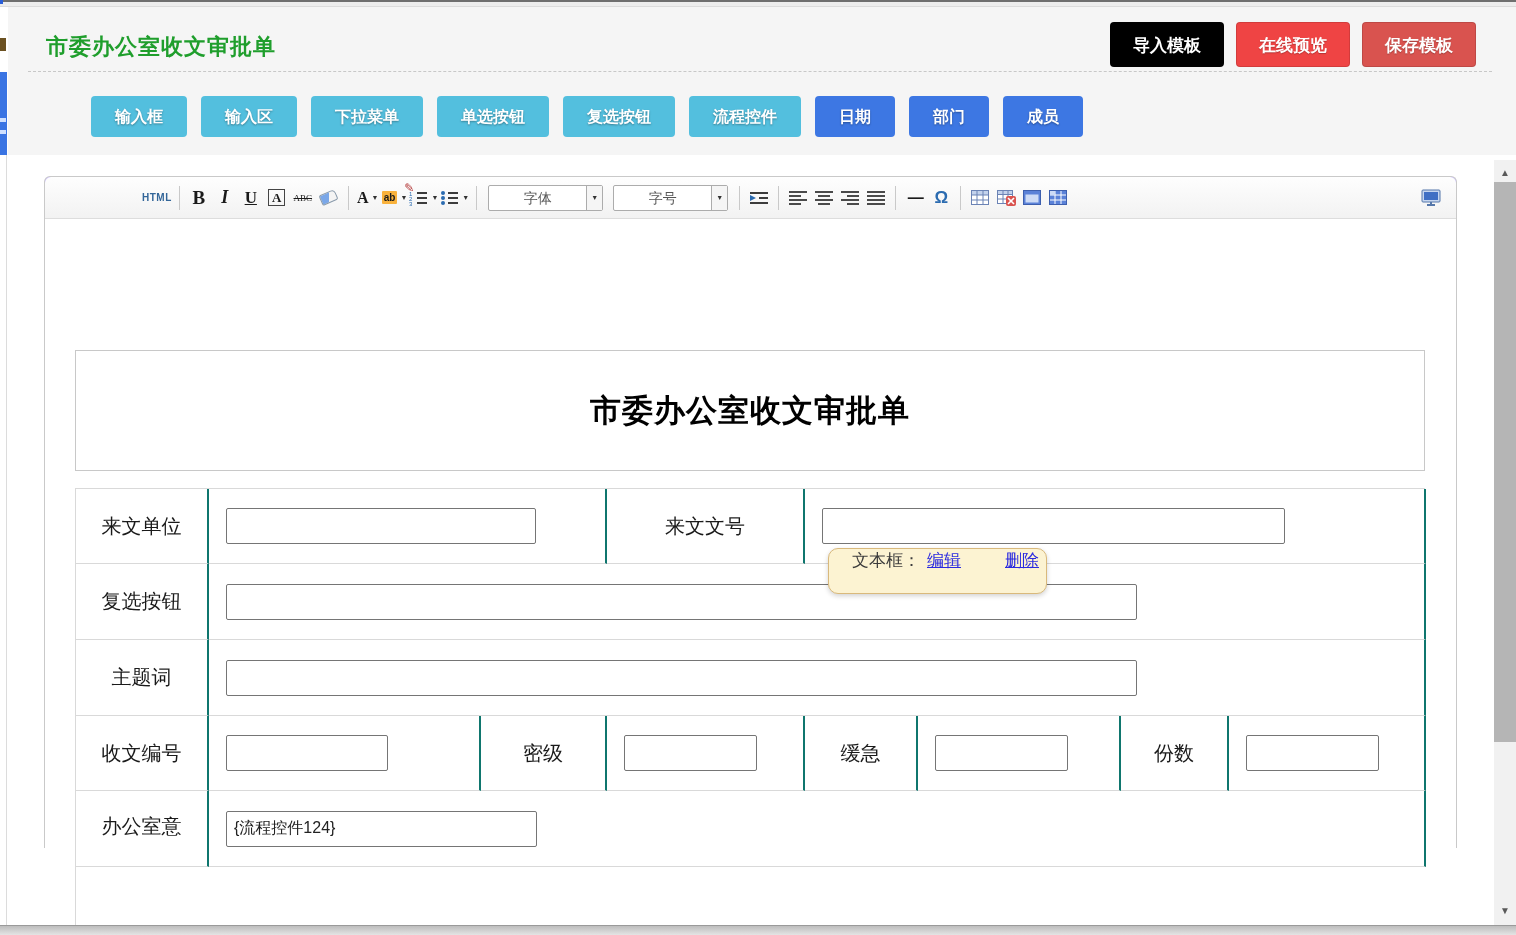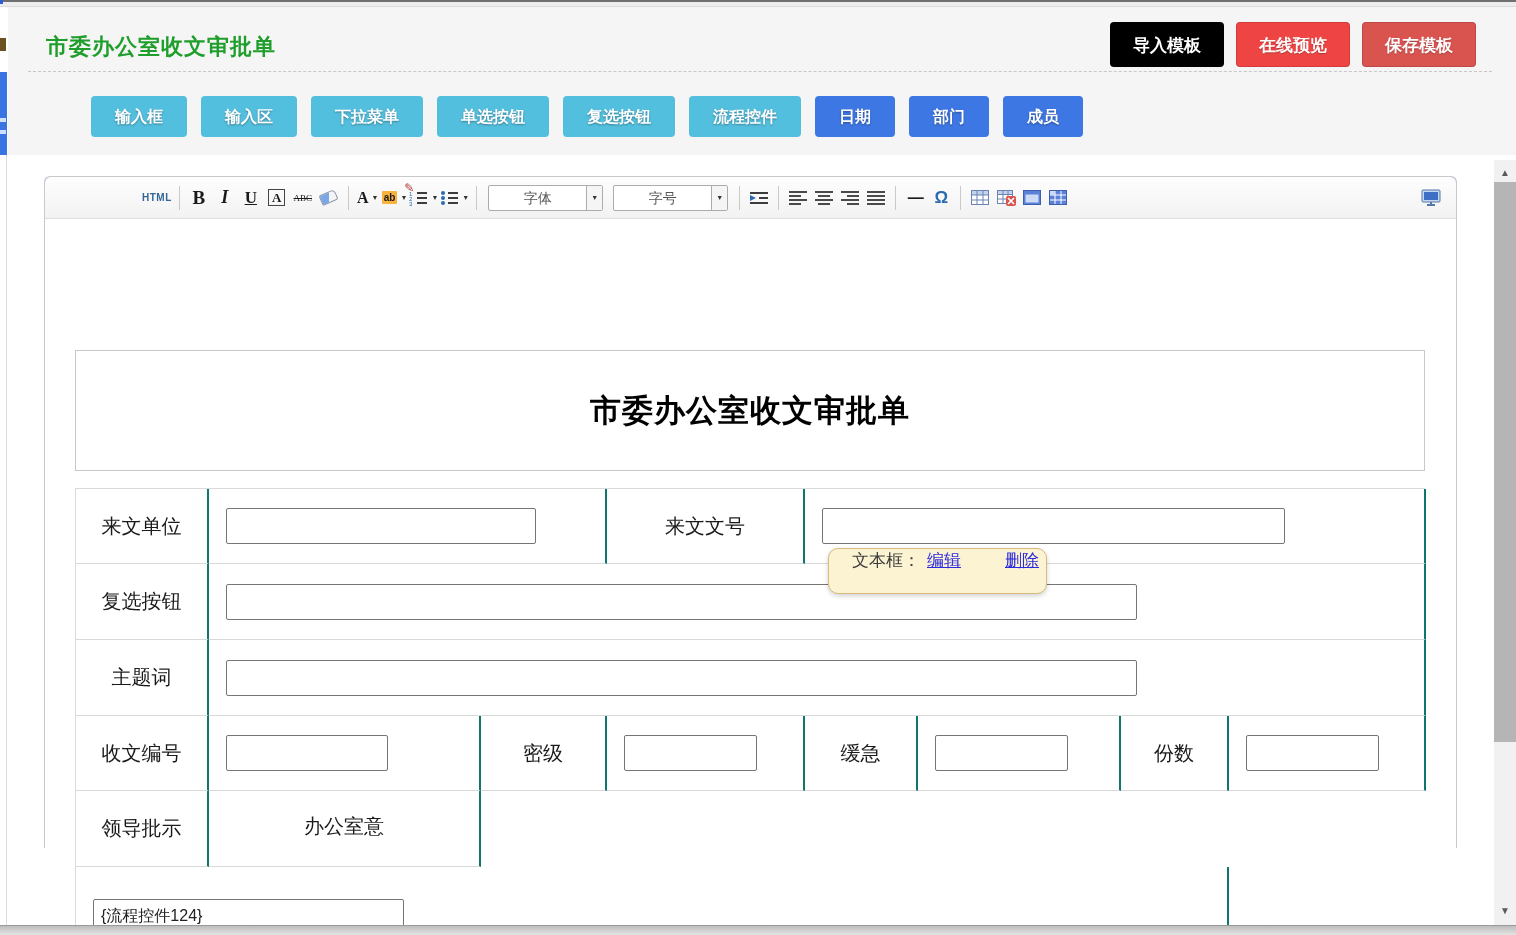"领导批示" div.fcell { html: <div> <span>领导批示</span> </div> -> none }
